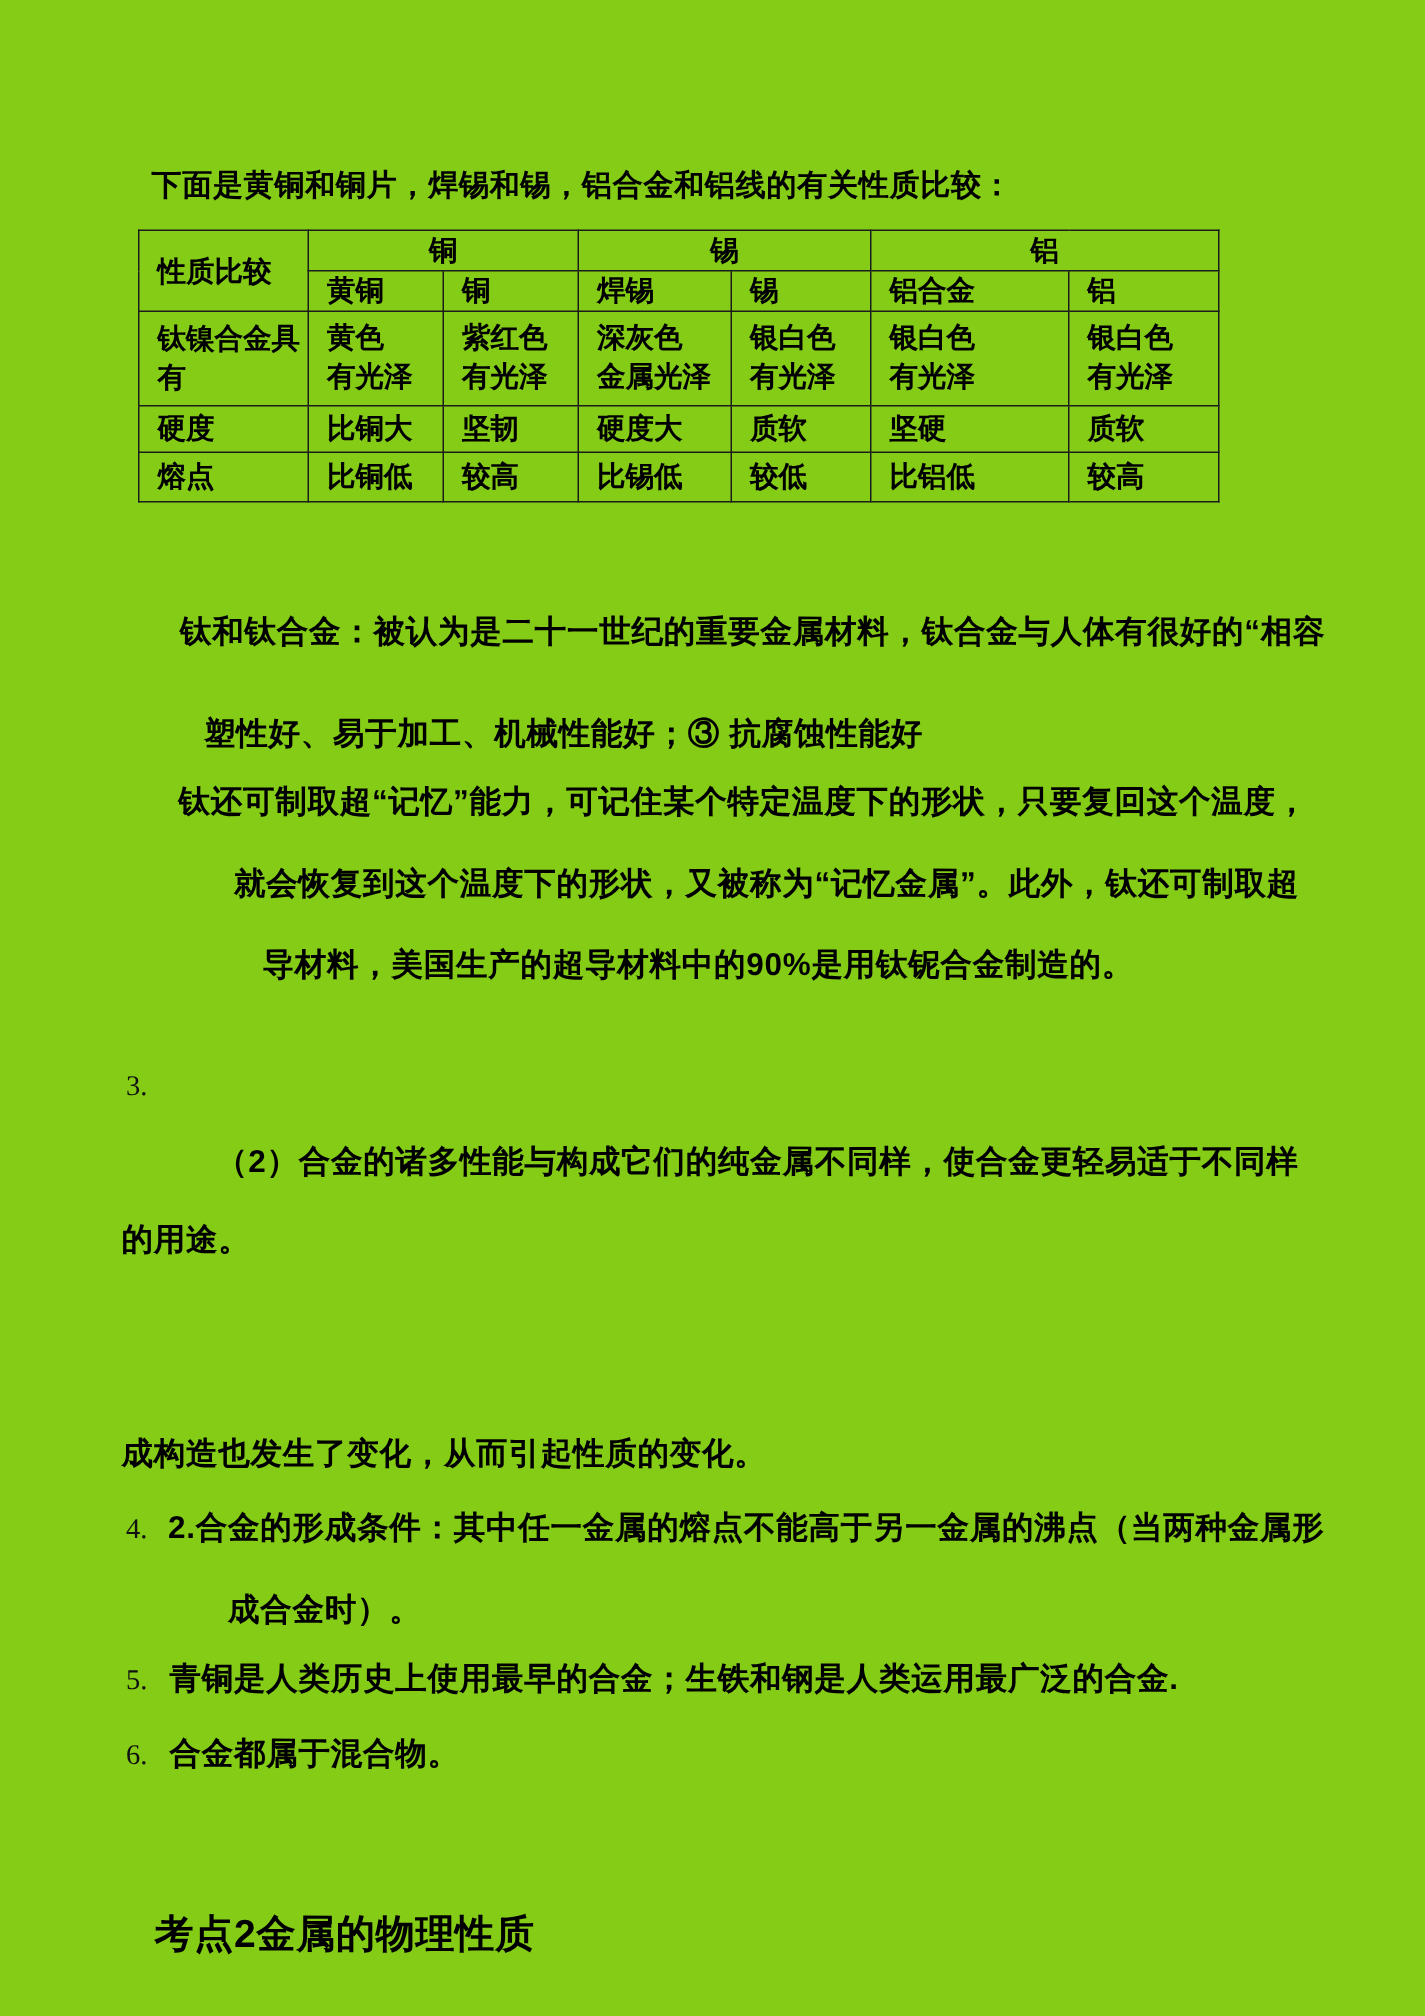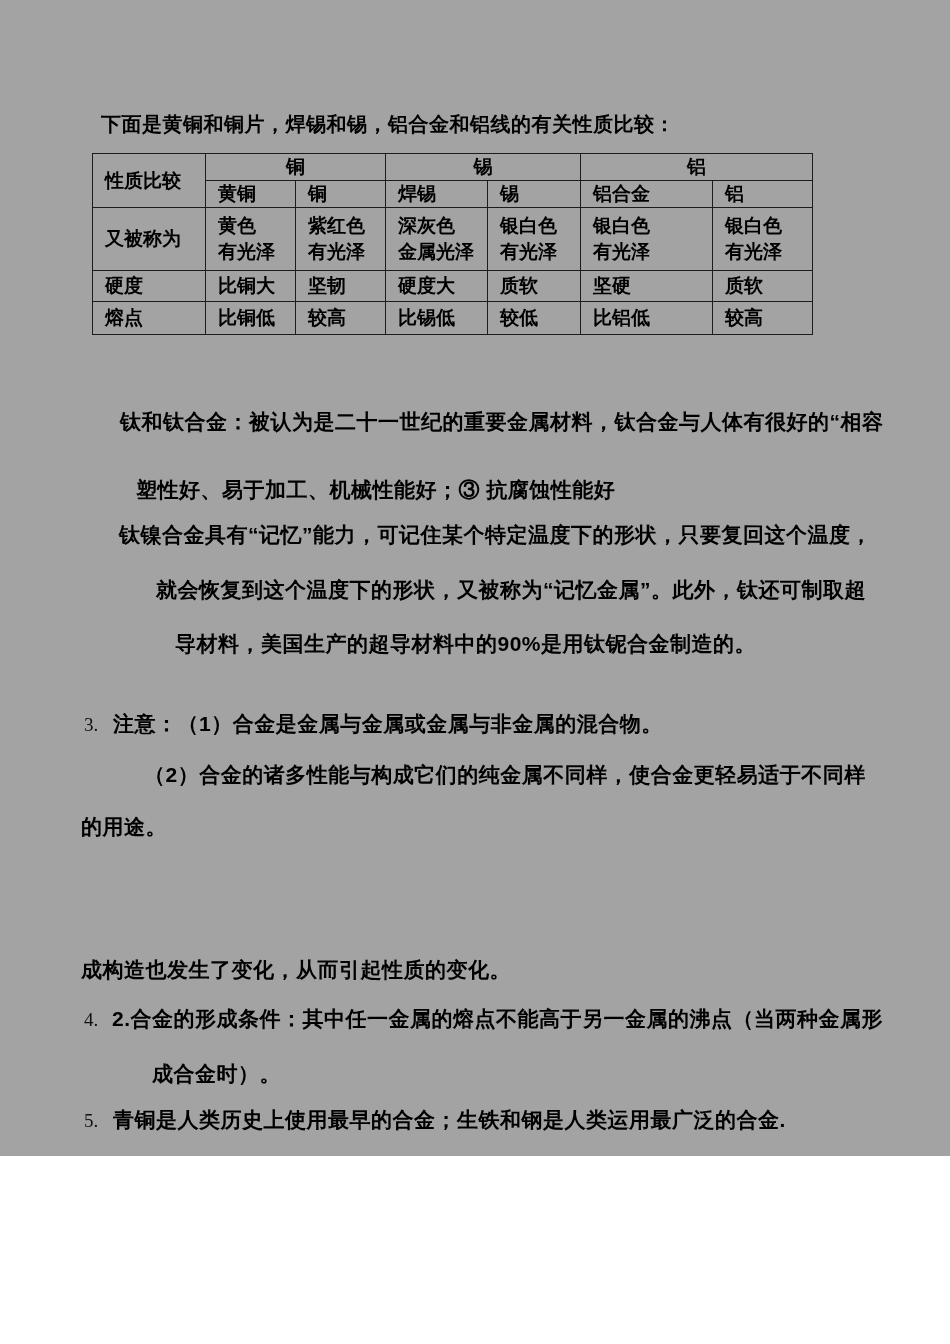"下面是黄铜和铜片，焊锡和锡，铝合金和铝线的有关性质比较：" #page { background: #a3a3a3 -> #84cc16; height: 1156px -> 1344px }
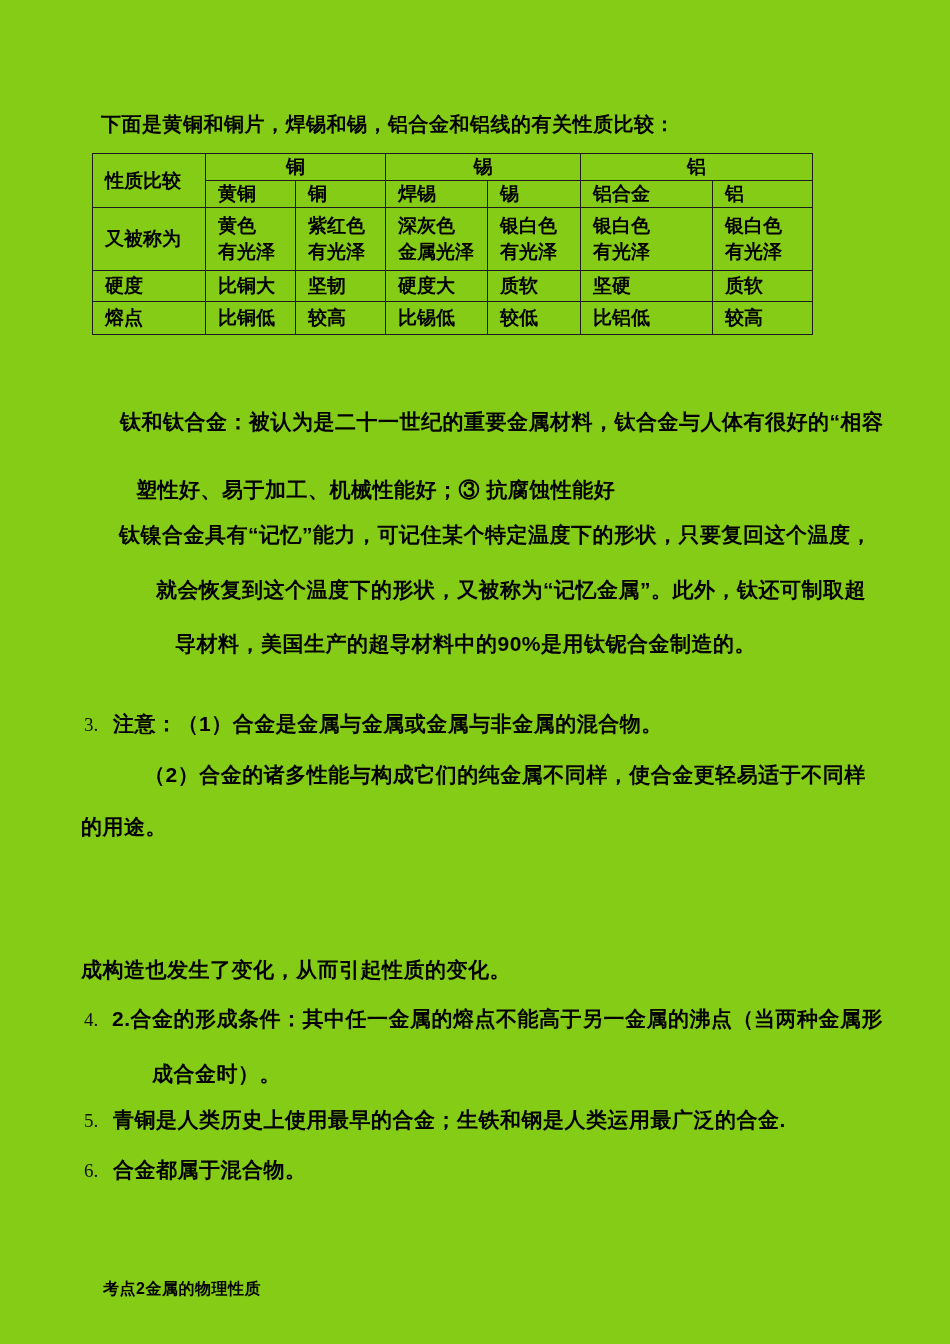"又被称为" td { text: 又被称为 -> 钛镍合金具有 }
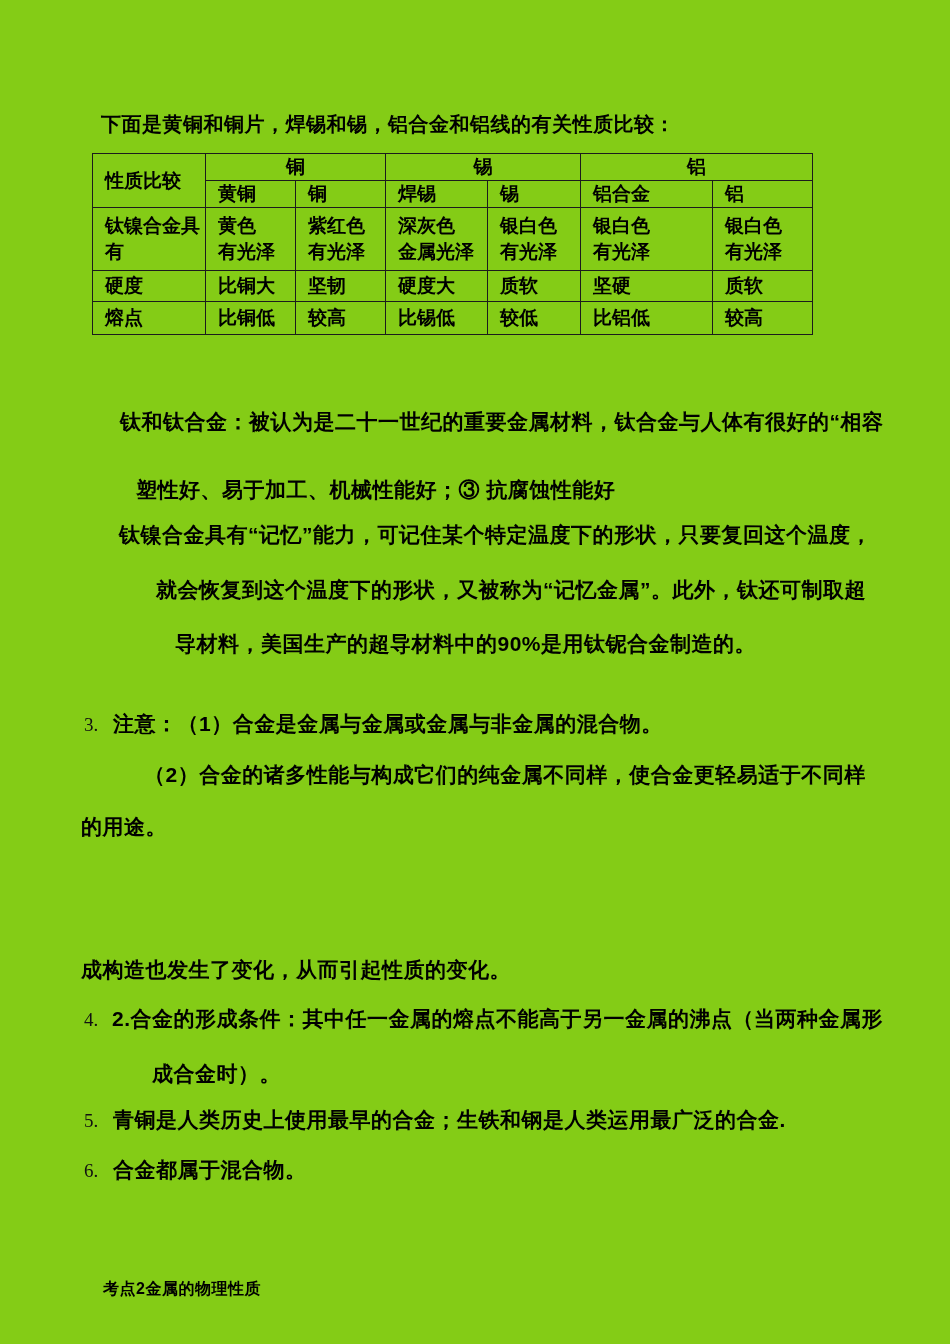"钛镍合金具有“记忆”能力，可记住某个特定温度下的形状，只要复回这个温度，" div.ln { text: 镍合金具有 -> 还可制取超 }
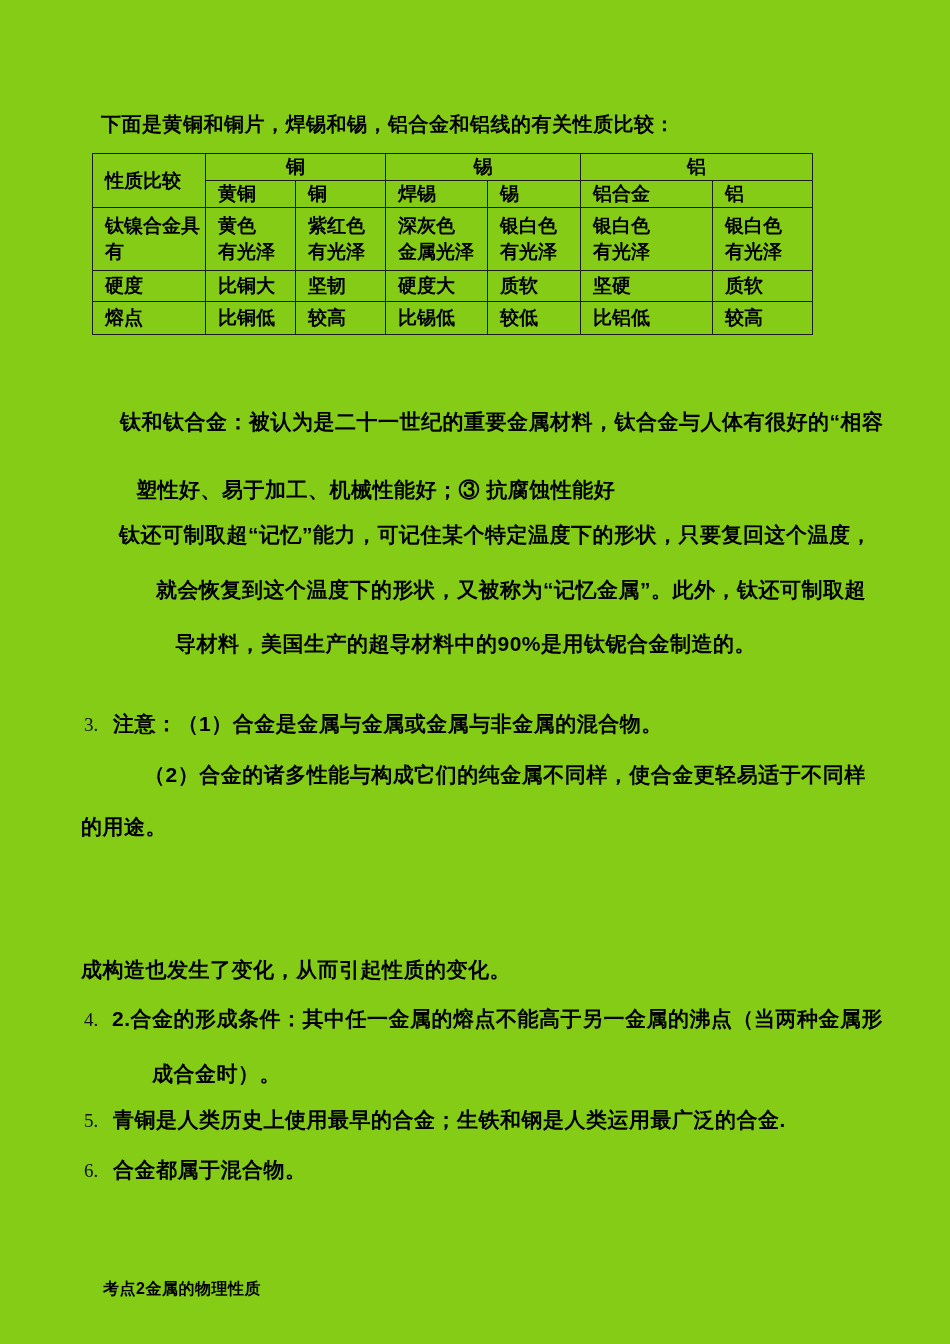"注意：（1）合金是金属与金属或金属与非金属的混合物。" div.ln { html: <div>注意：（1）合金是金属与金属或金属与非金属的混合物。</div> -> none }
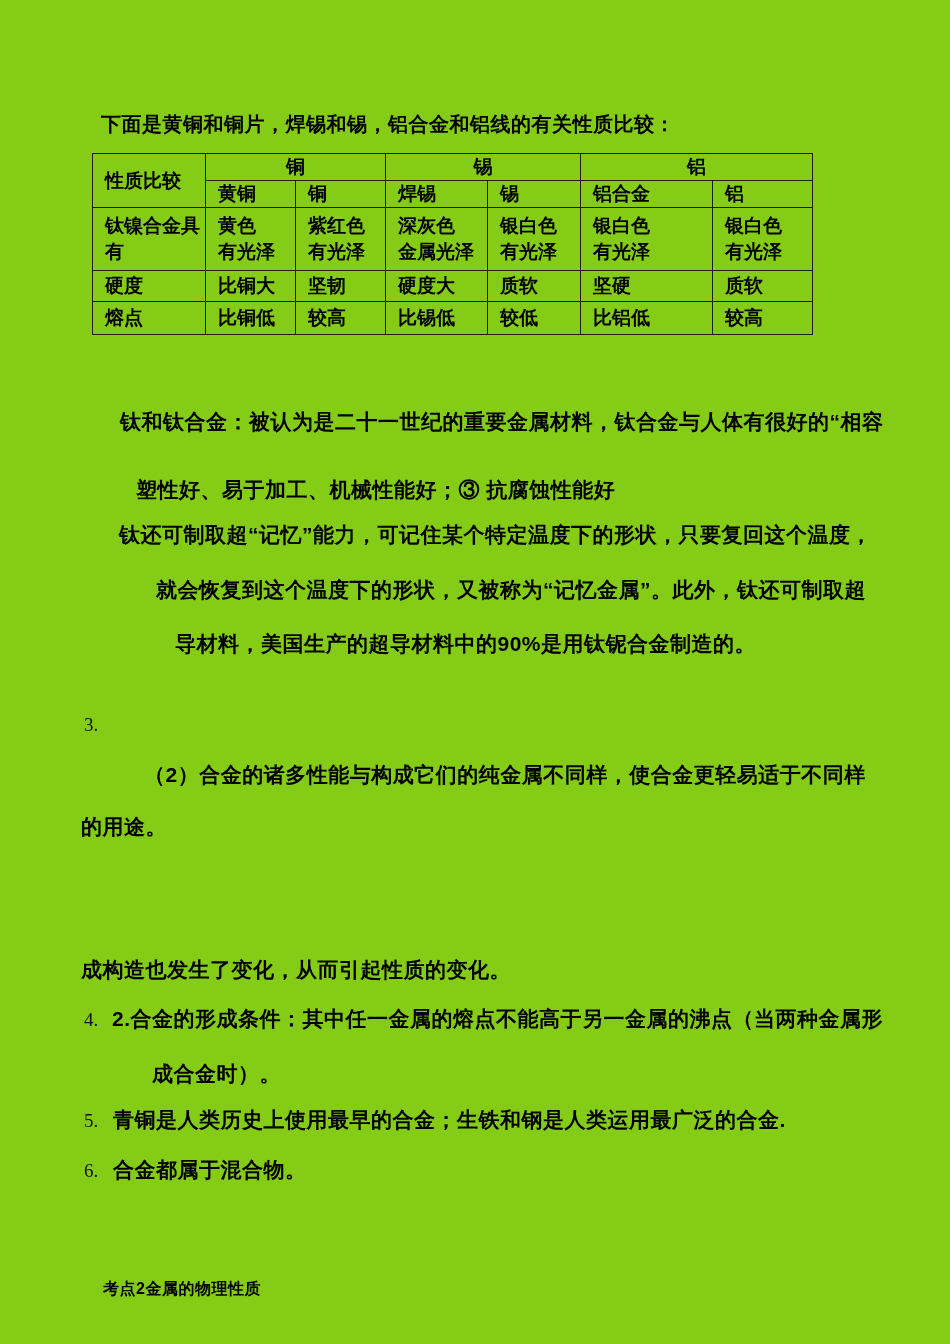"考点2金属的物理性质" #footer-heading { font-size: 16px -> 26px }
